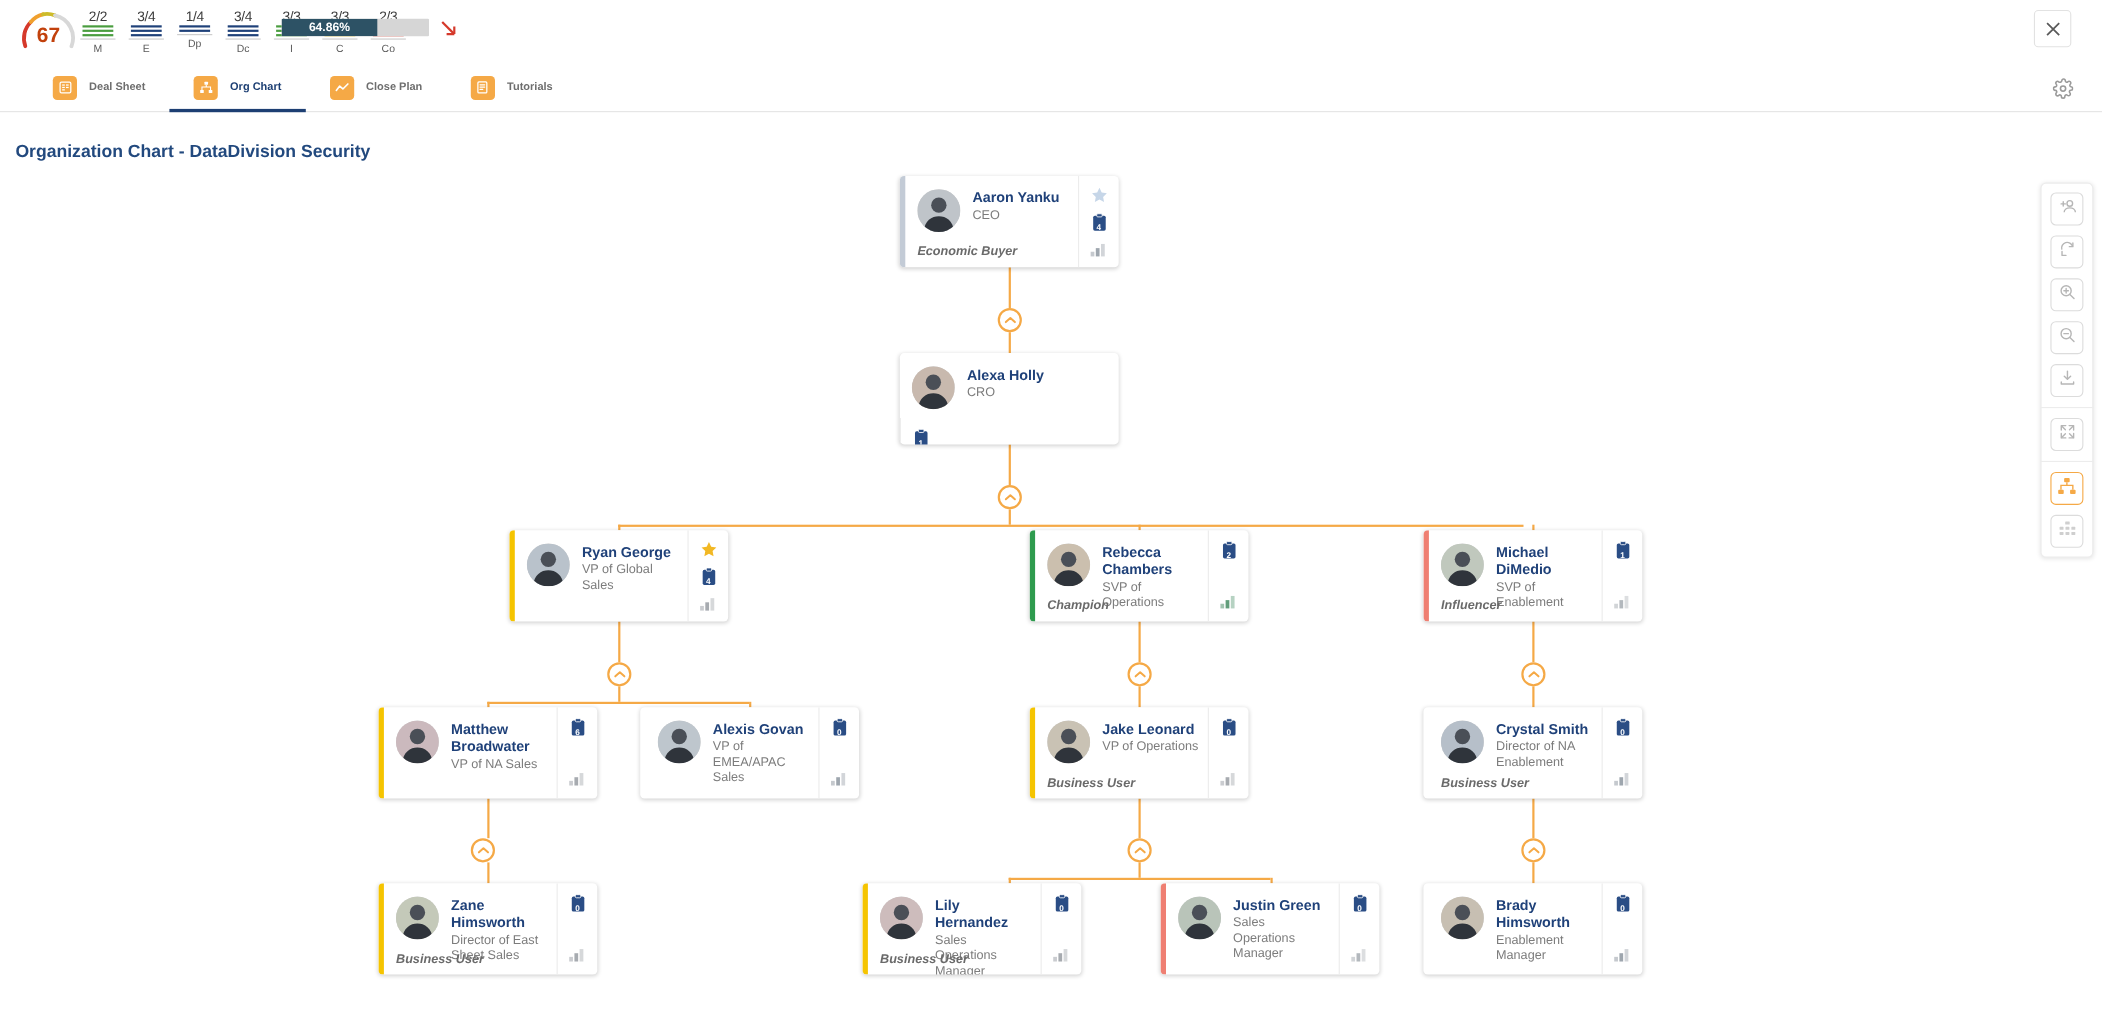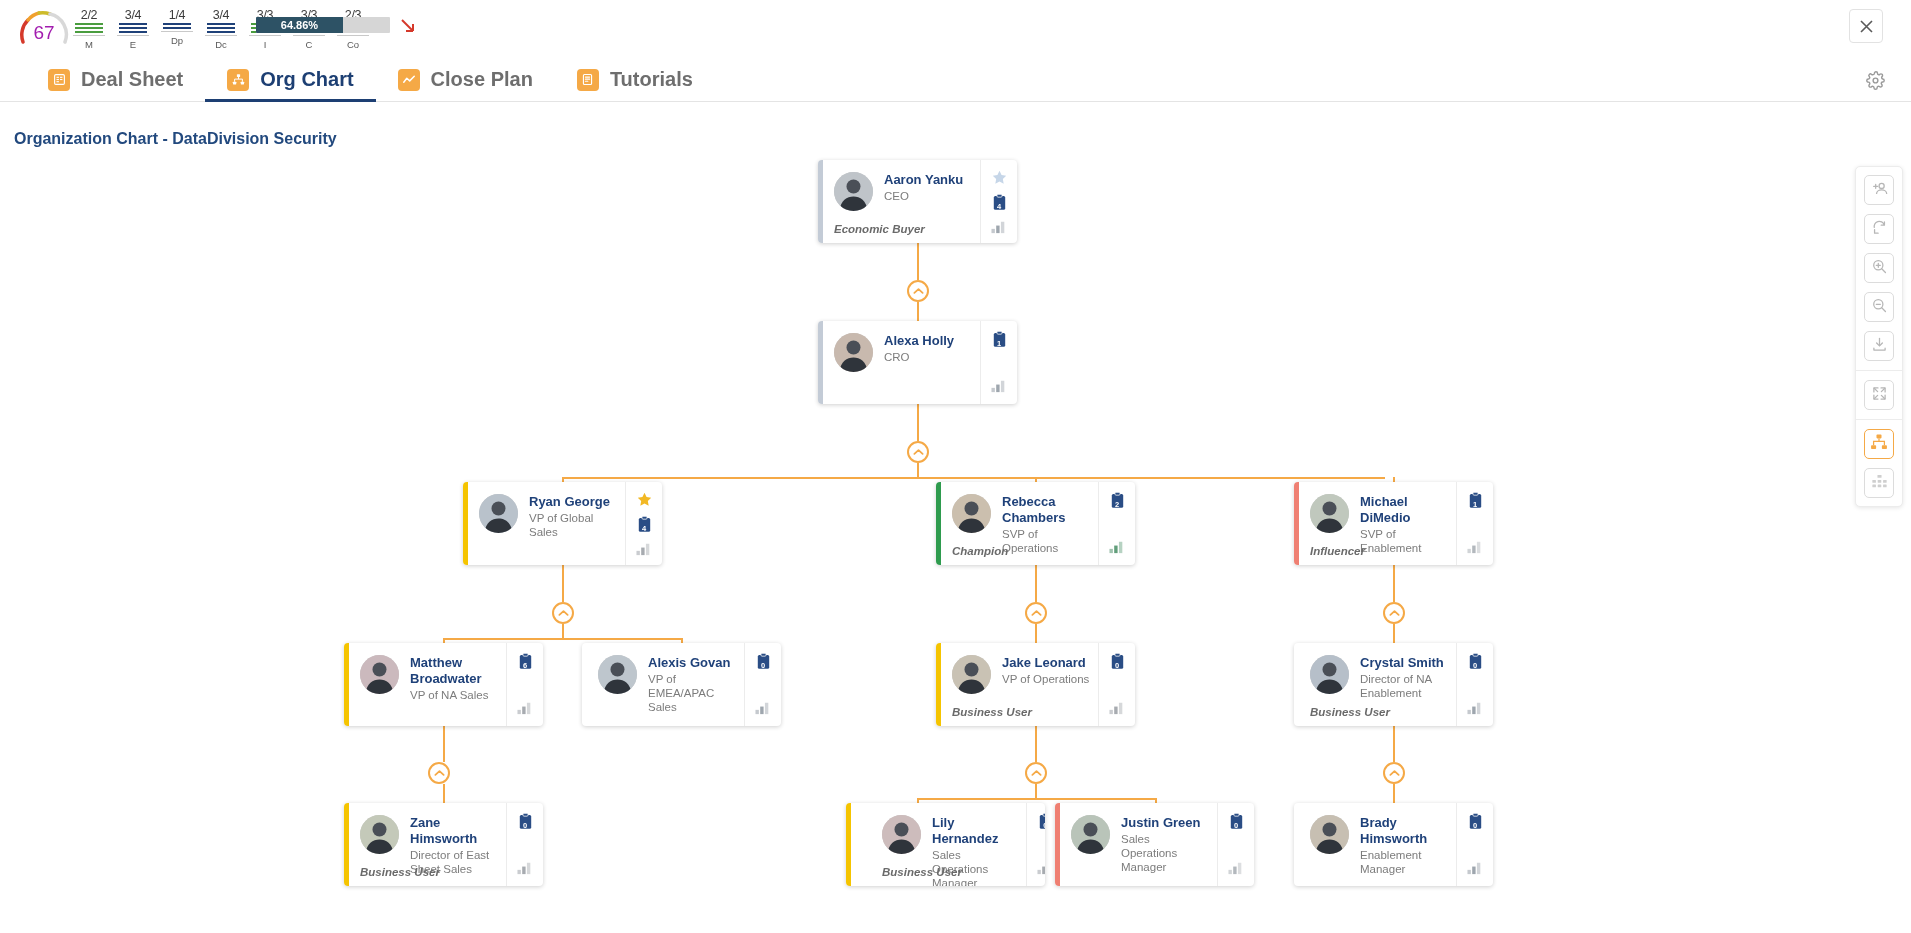"67" .score-gauge .num { color: #a21caf -> #c2410c; font-weight: normal -> bold }
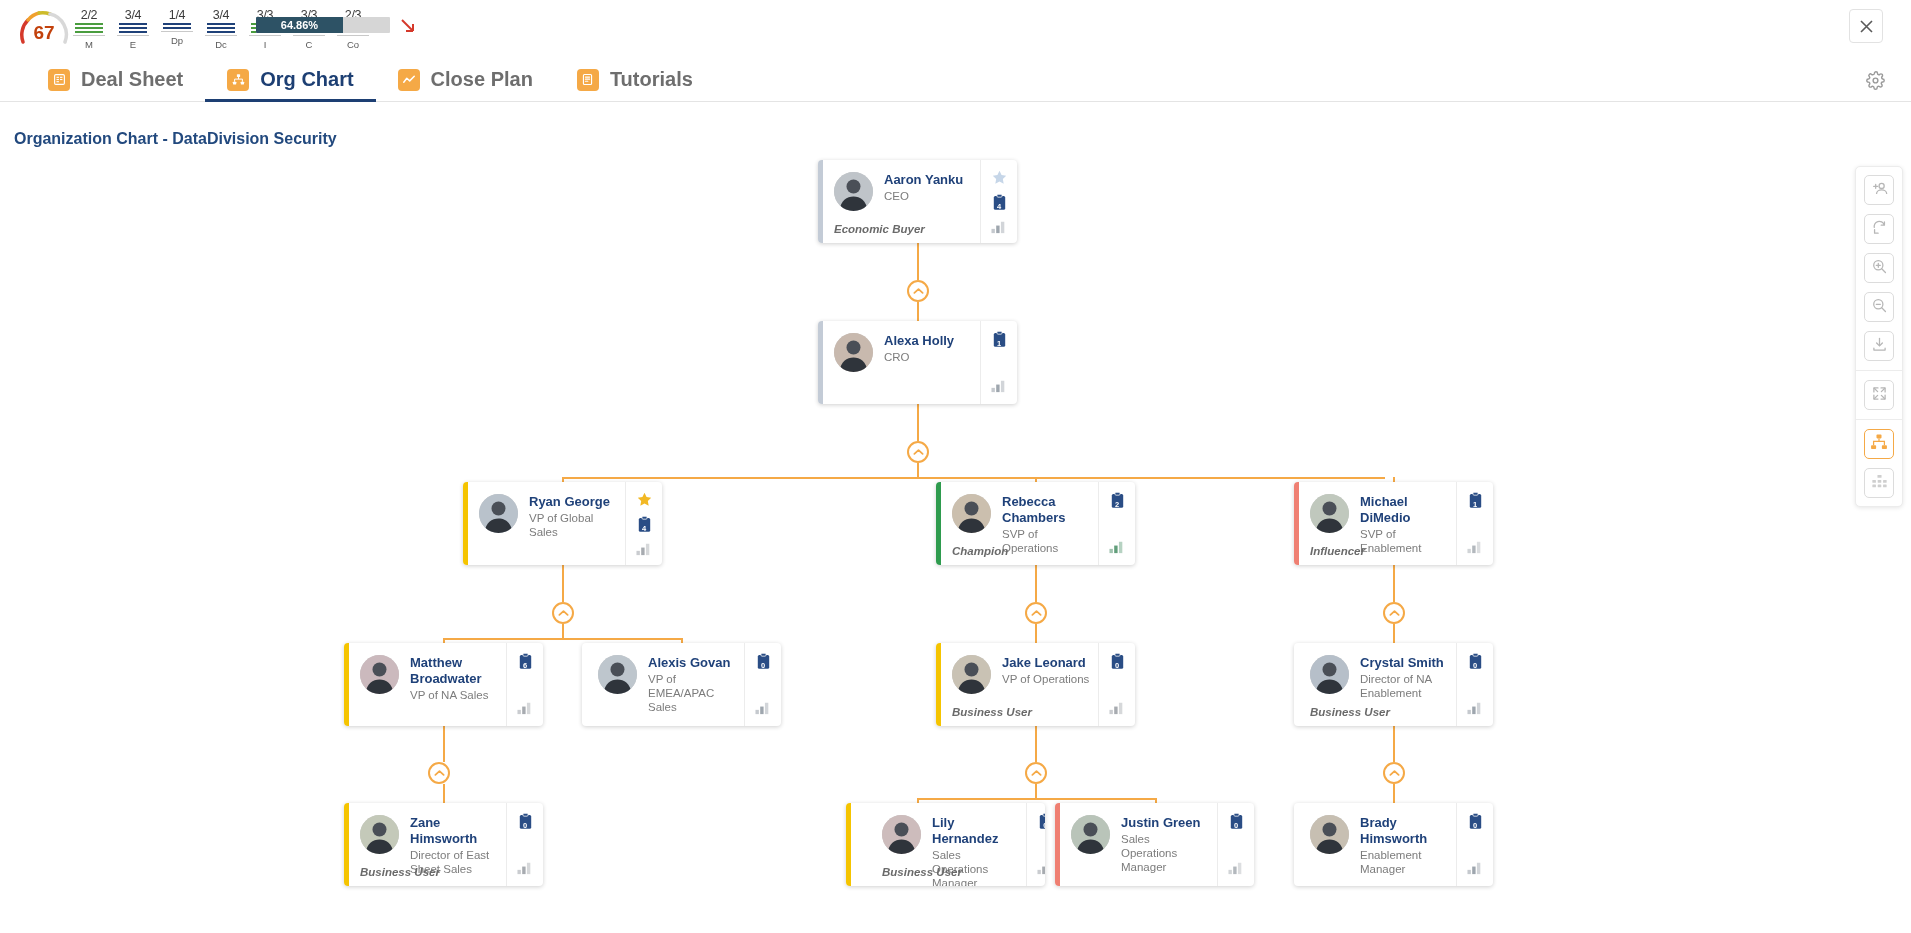"Deal Sheet" .tab .tlabel { font-size: 20px -> 10px }
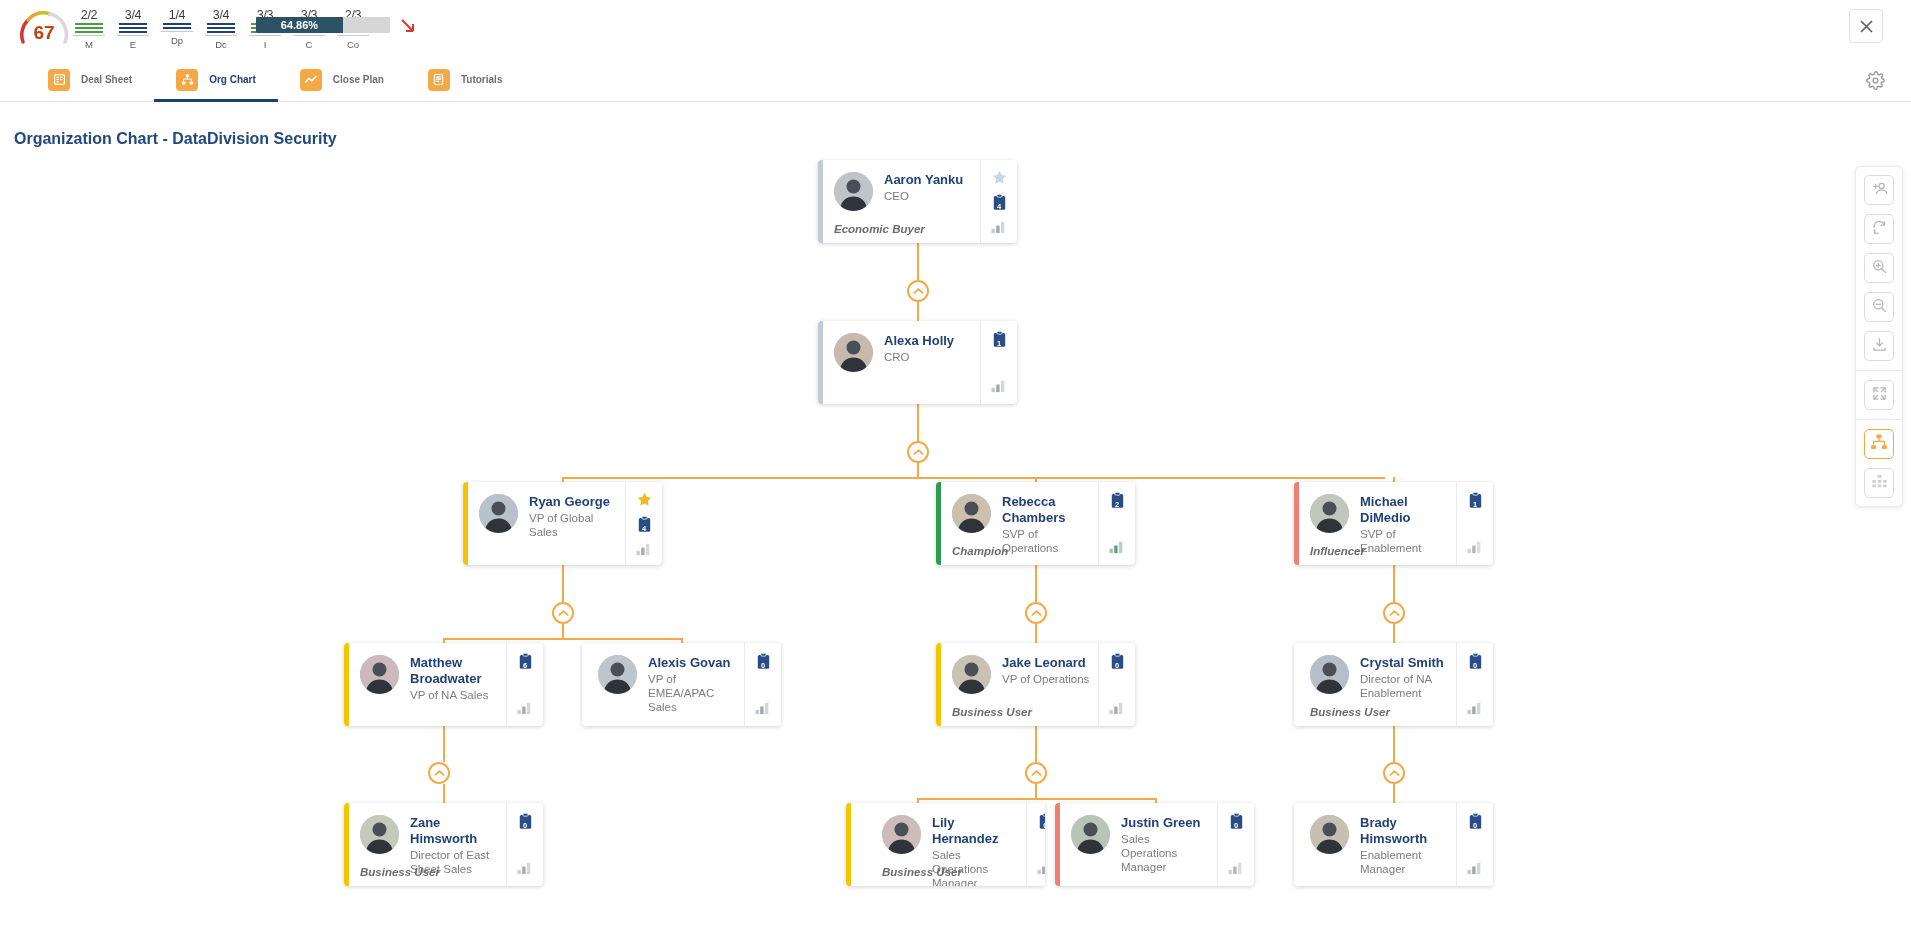"Alexa Holly" div.card { flex-direction: none -> column }
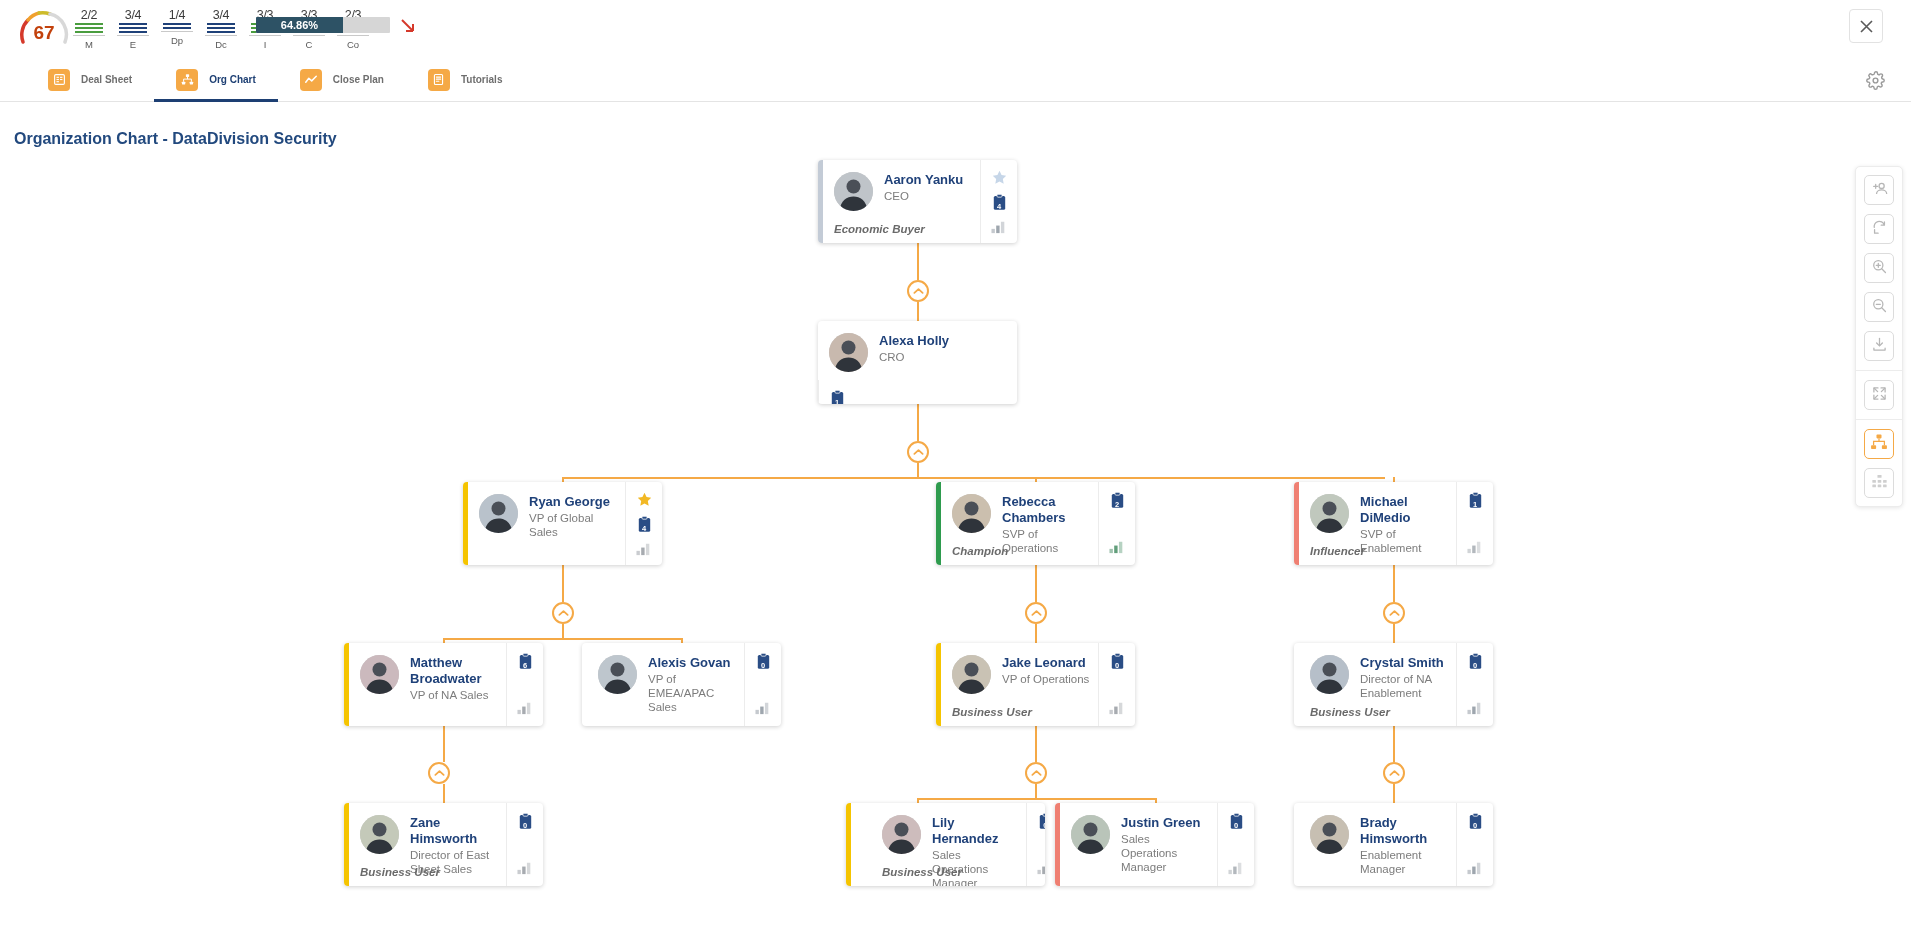"Lily Hernandez" div.card { gap: 20px -> none; left: 846px -> 784px }
